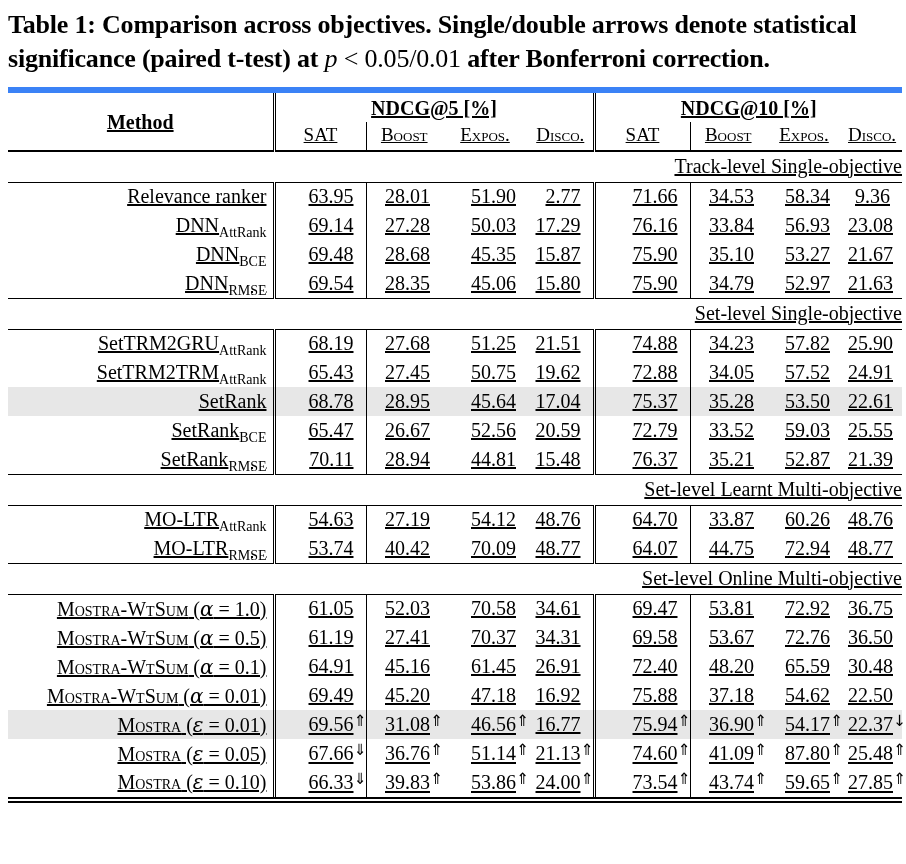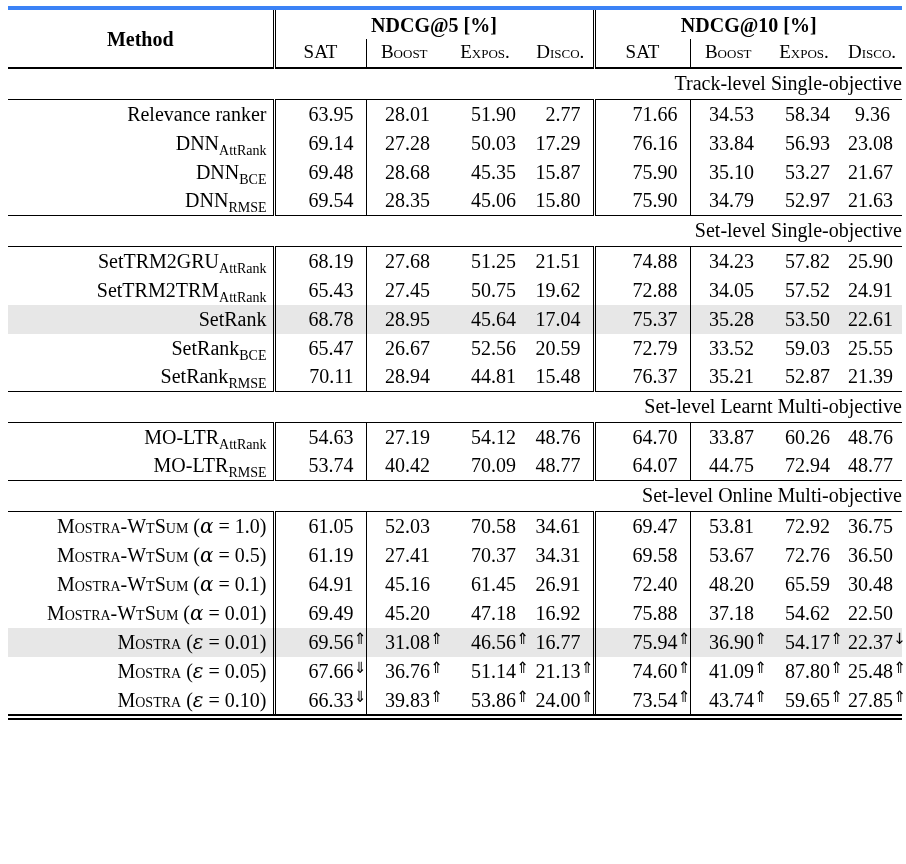"Table 1: Comparison across objectives." div.caption { html: none -> <div> <span>Table 1: Comparison across objectives. Single/double arrows denote statistical significance (paired t-test) at </span><span><i>p</i><span> &lt; 0.05/0.01</span></span><span> after Bonferroni correction.</span> </div> }
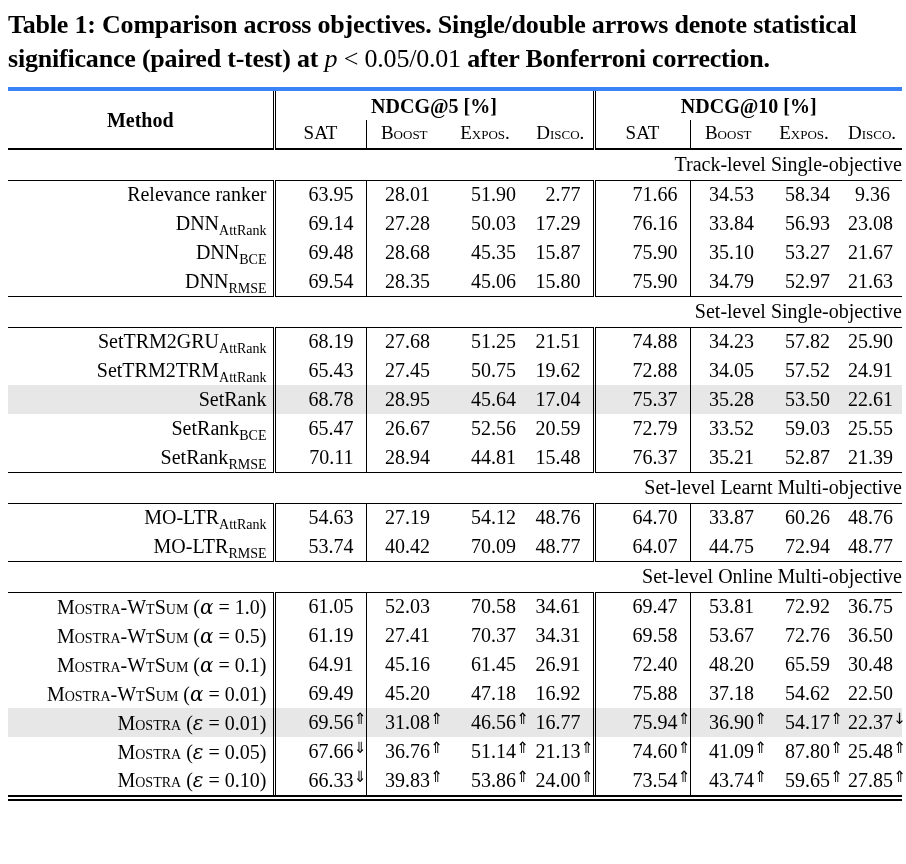"Method" table.results { border-top: 4px solid #3b82f6 -> 6px solid #3b82f6; text-decoration: none -> underline }
